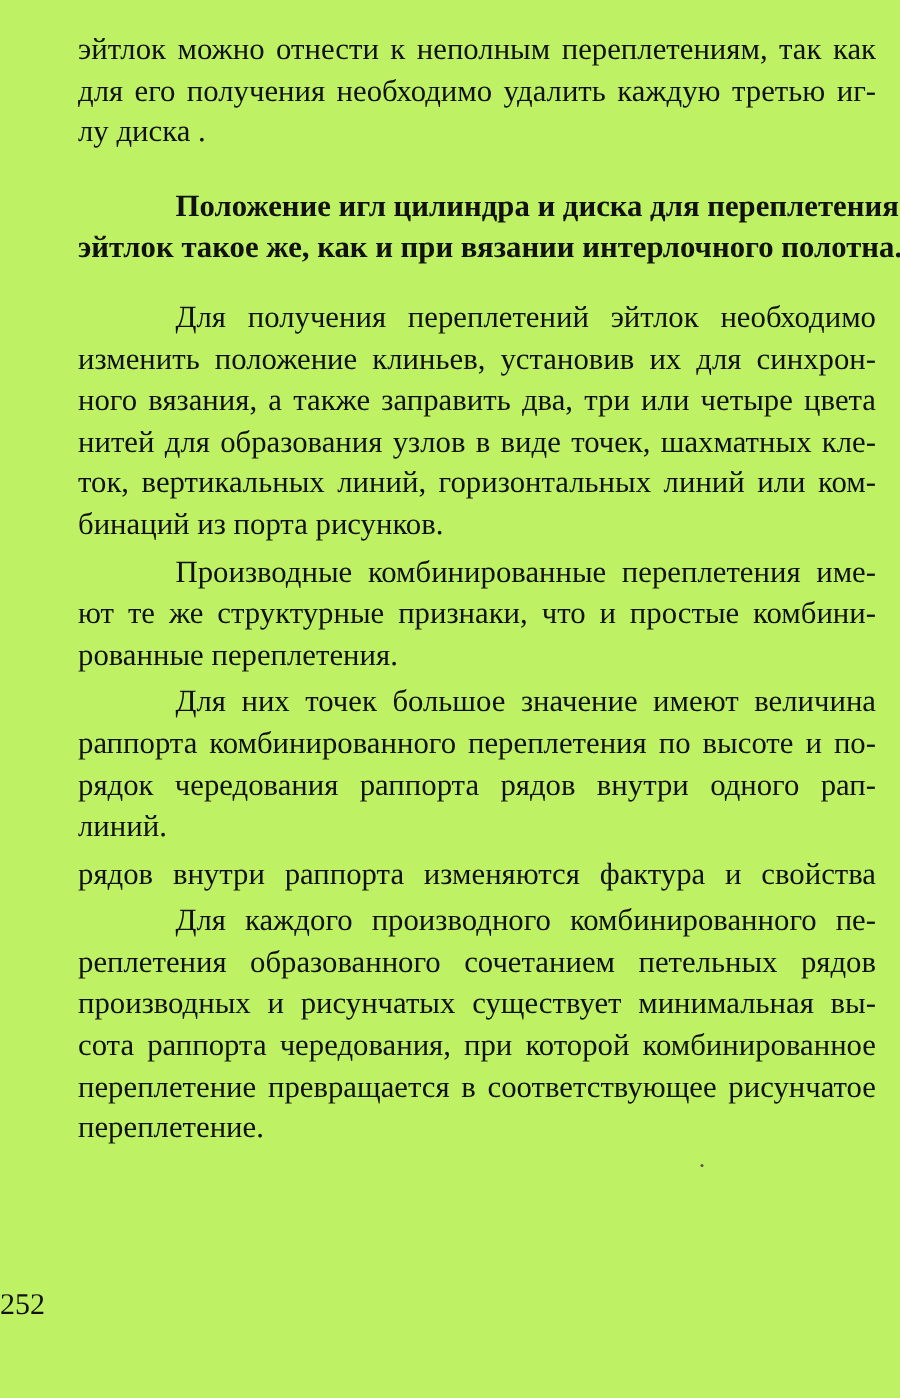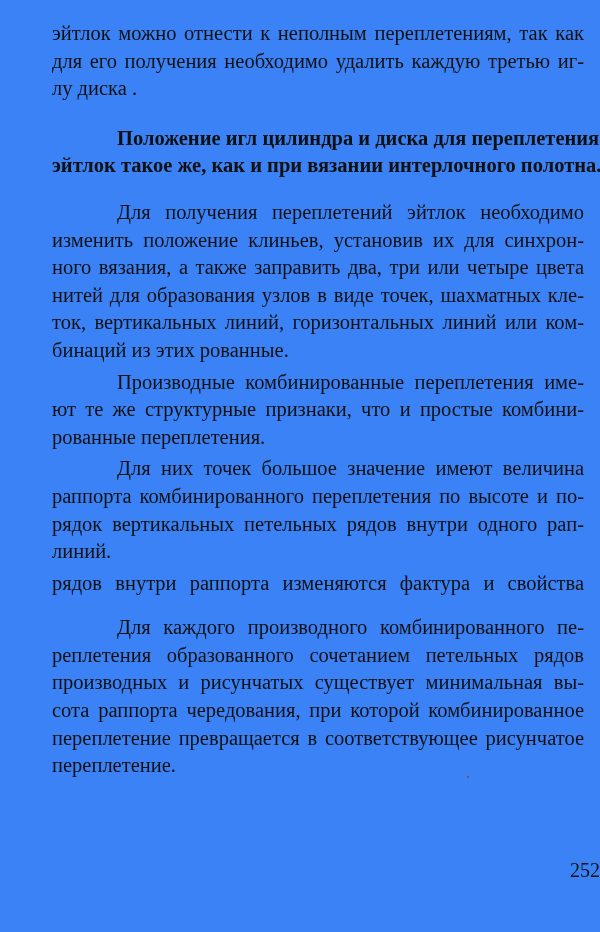"эйтлок можно отнести к неполным" .page { background: #3b82f6 -> #bef264 }
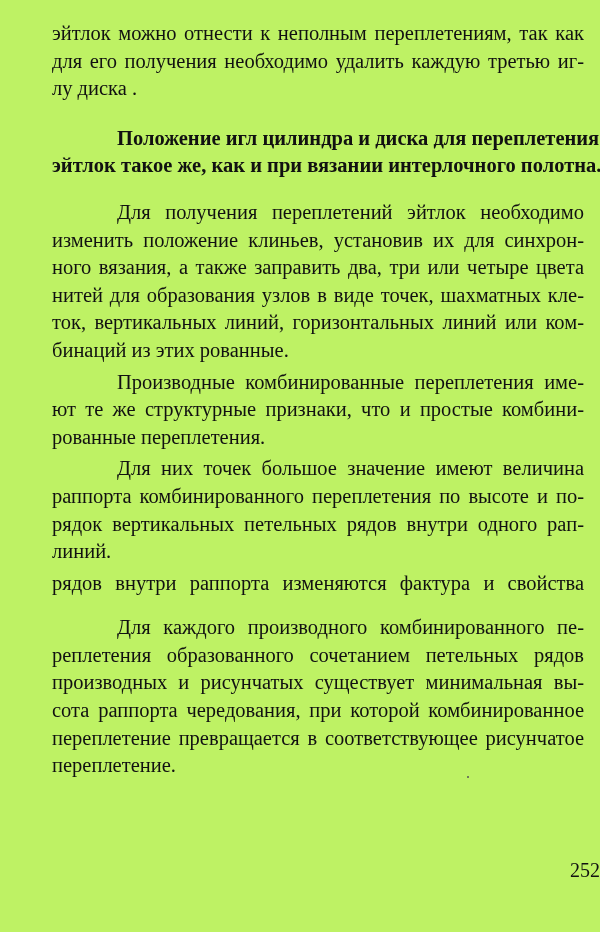"бинаций из этих рованные." span.line { text: этих рованные -> порта рисунков }
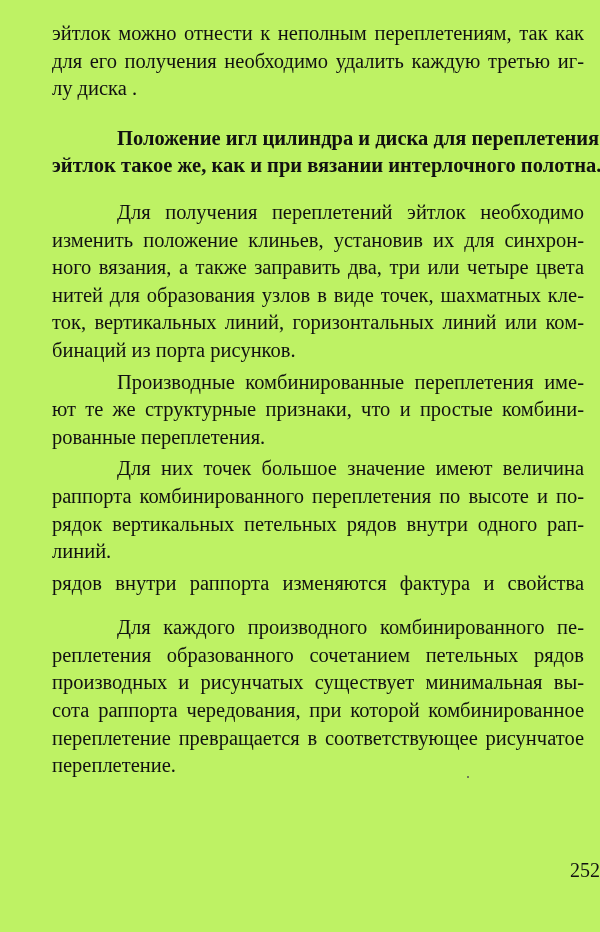"рядок вертикальных петельных рядов" span.line { text: вертикальных петельных -> чередования раппорта }
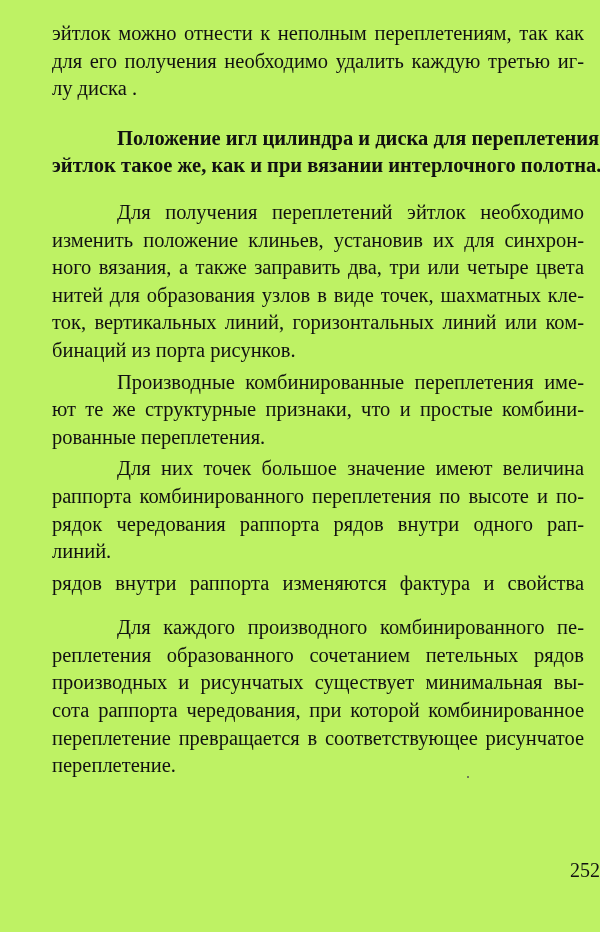"Для каждого производного" div { margin-top: 17px -> 4px }
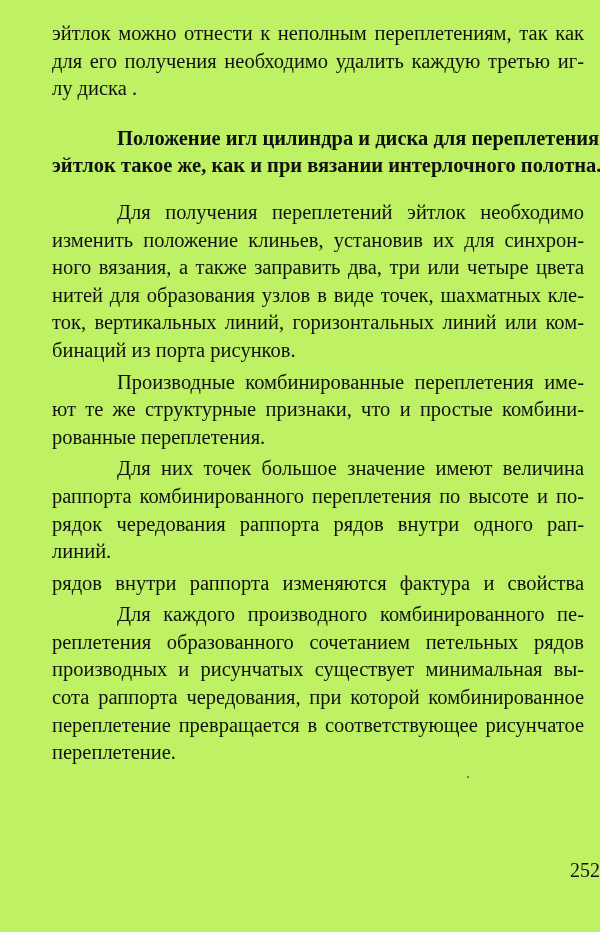"252" .page-number { text-align: right -> left }
